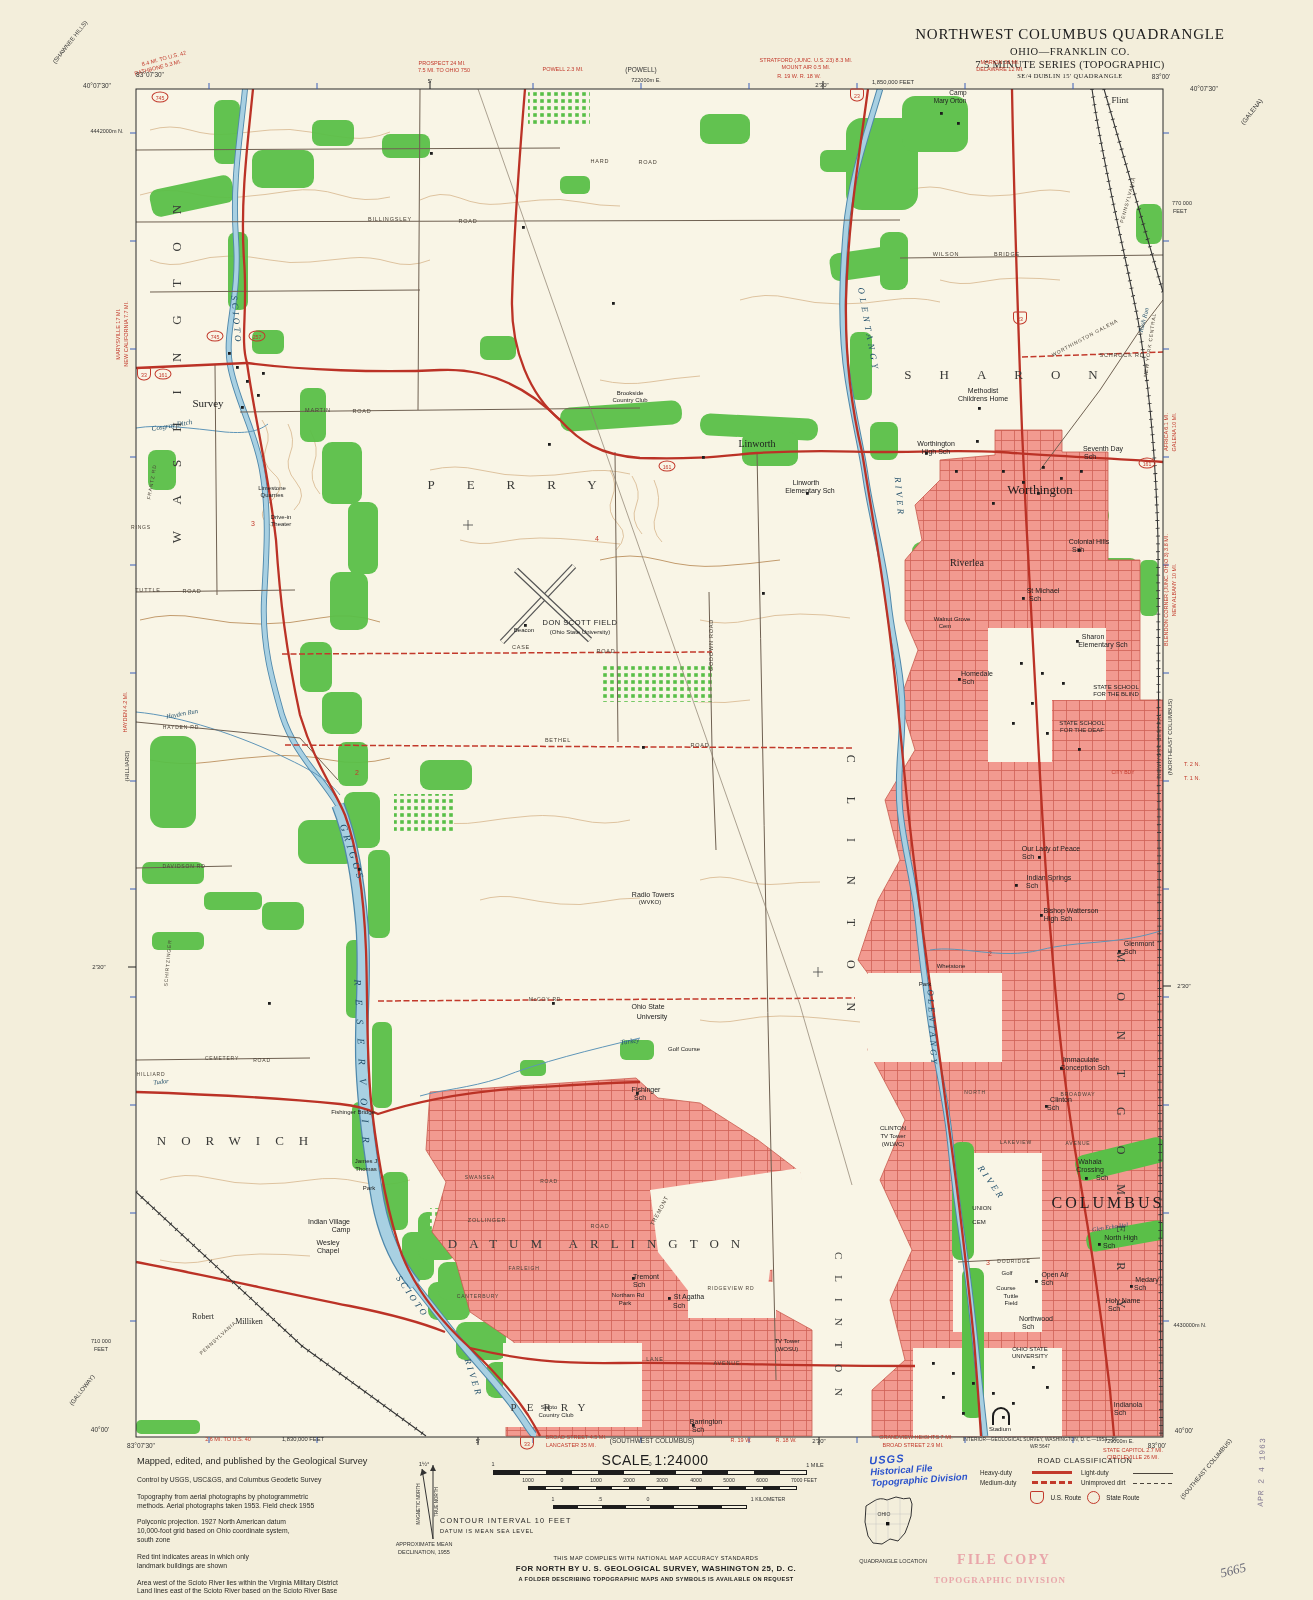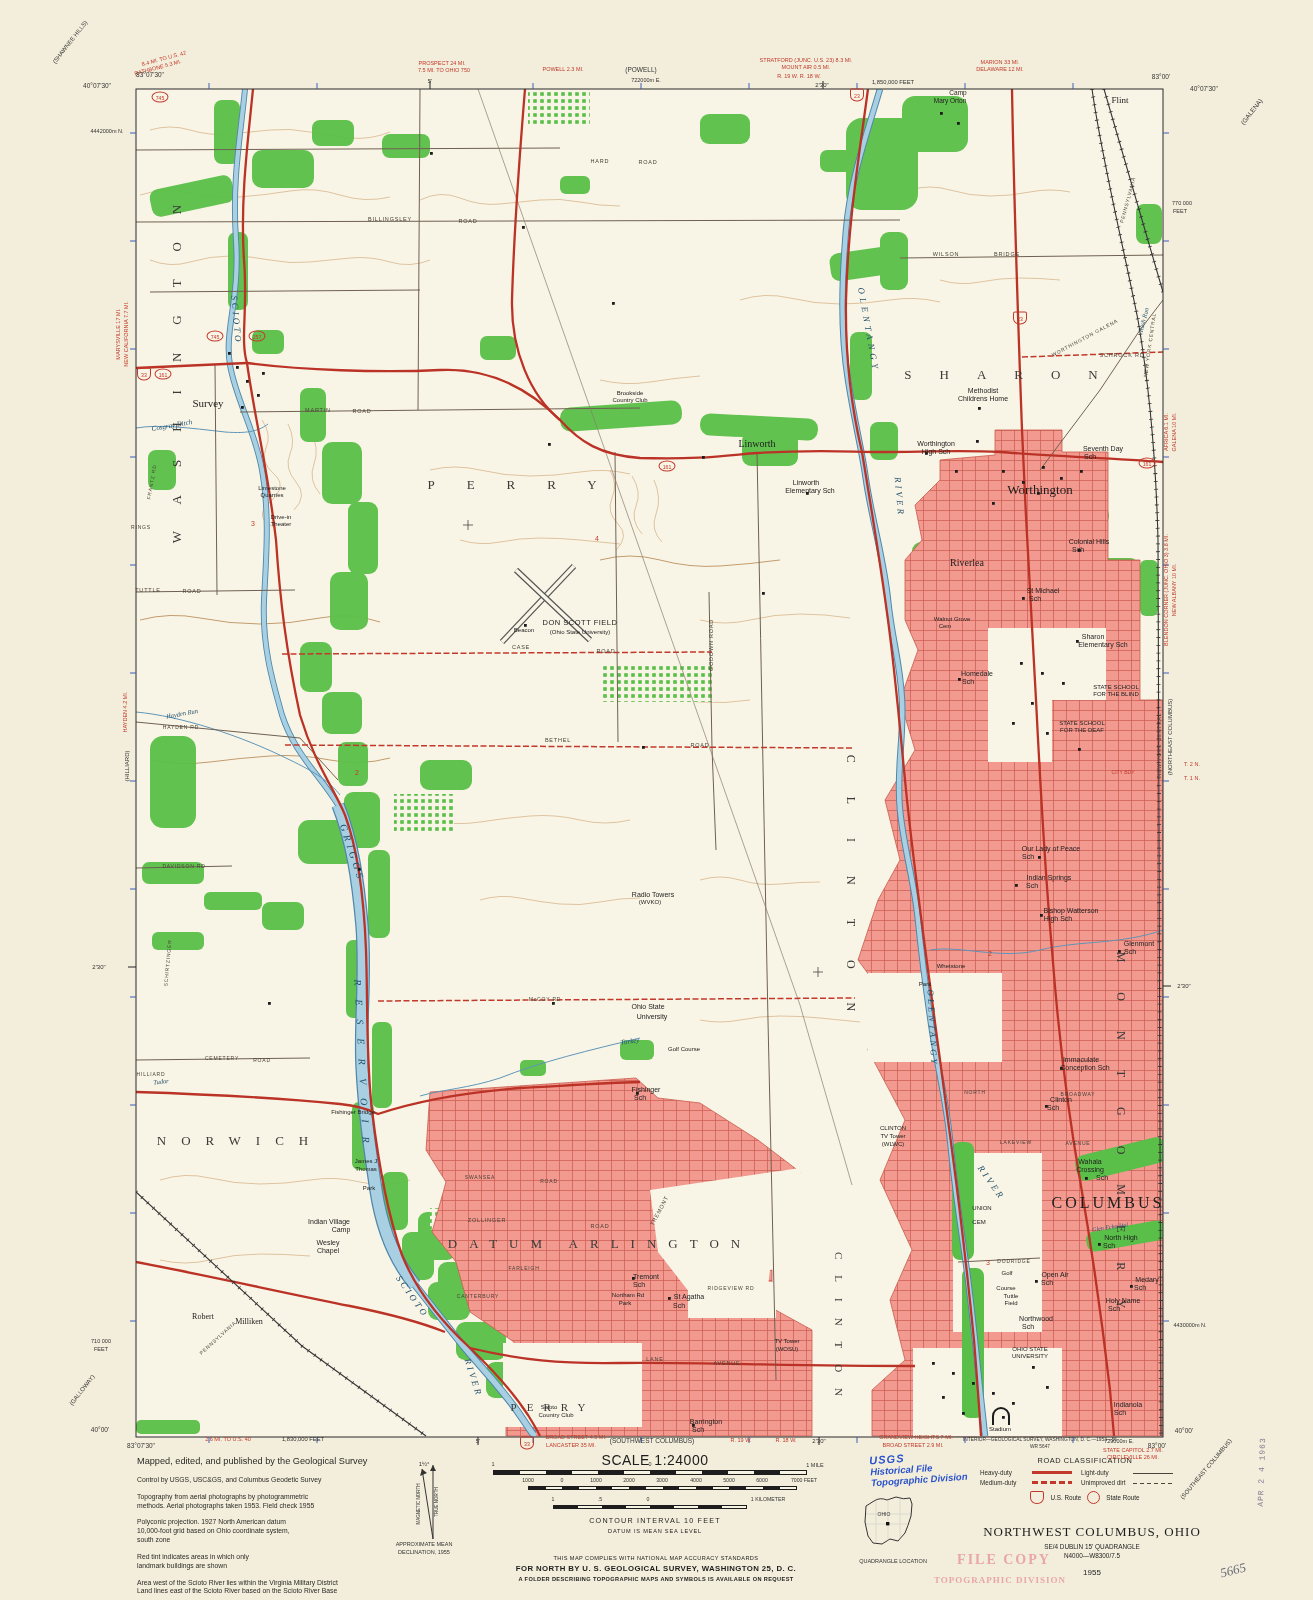"NORTHWEST COLUMBUS QUADRANGLE" div { html: none -> <div> <div>NORTHWEST COLUMBUS QUADRANGLE</div> <div>OHIO—FRANKLIN CO.</div> <div>7.5 MINUTE SERIES (TOPOGRAPHIC)</div> <div>SE/4 DUBLIN 15' QUADRANGLE</div> </div> }
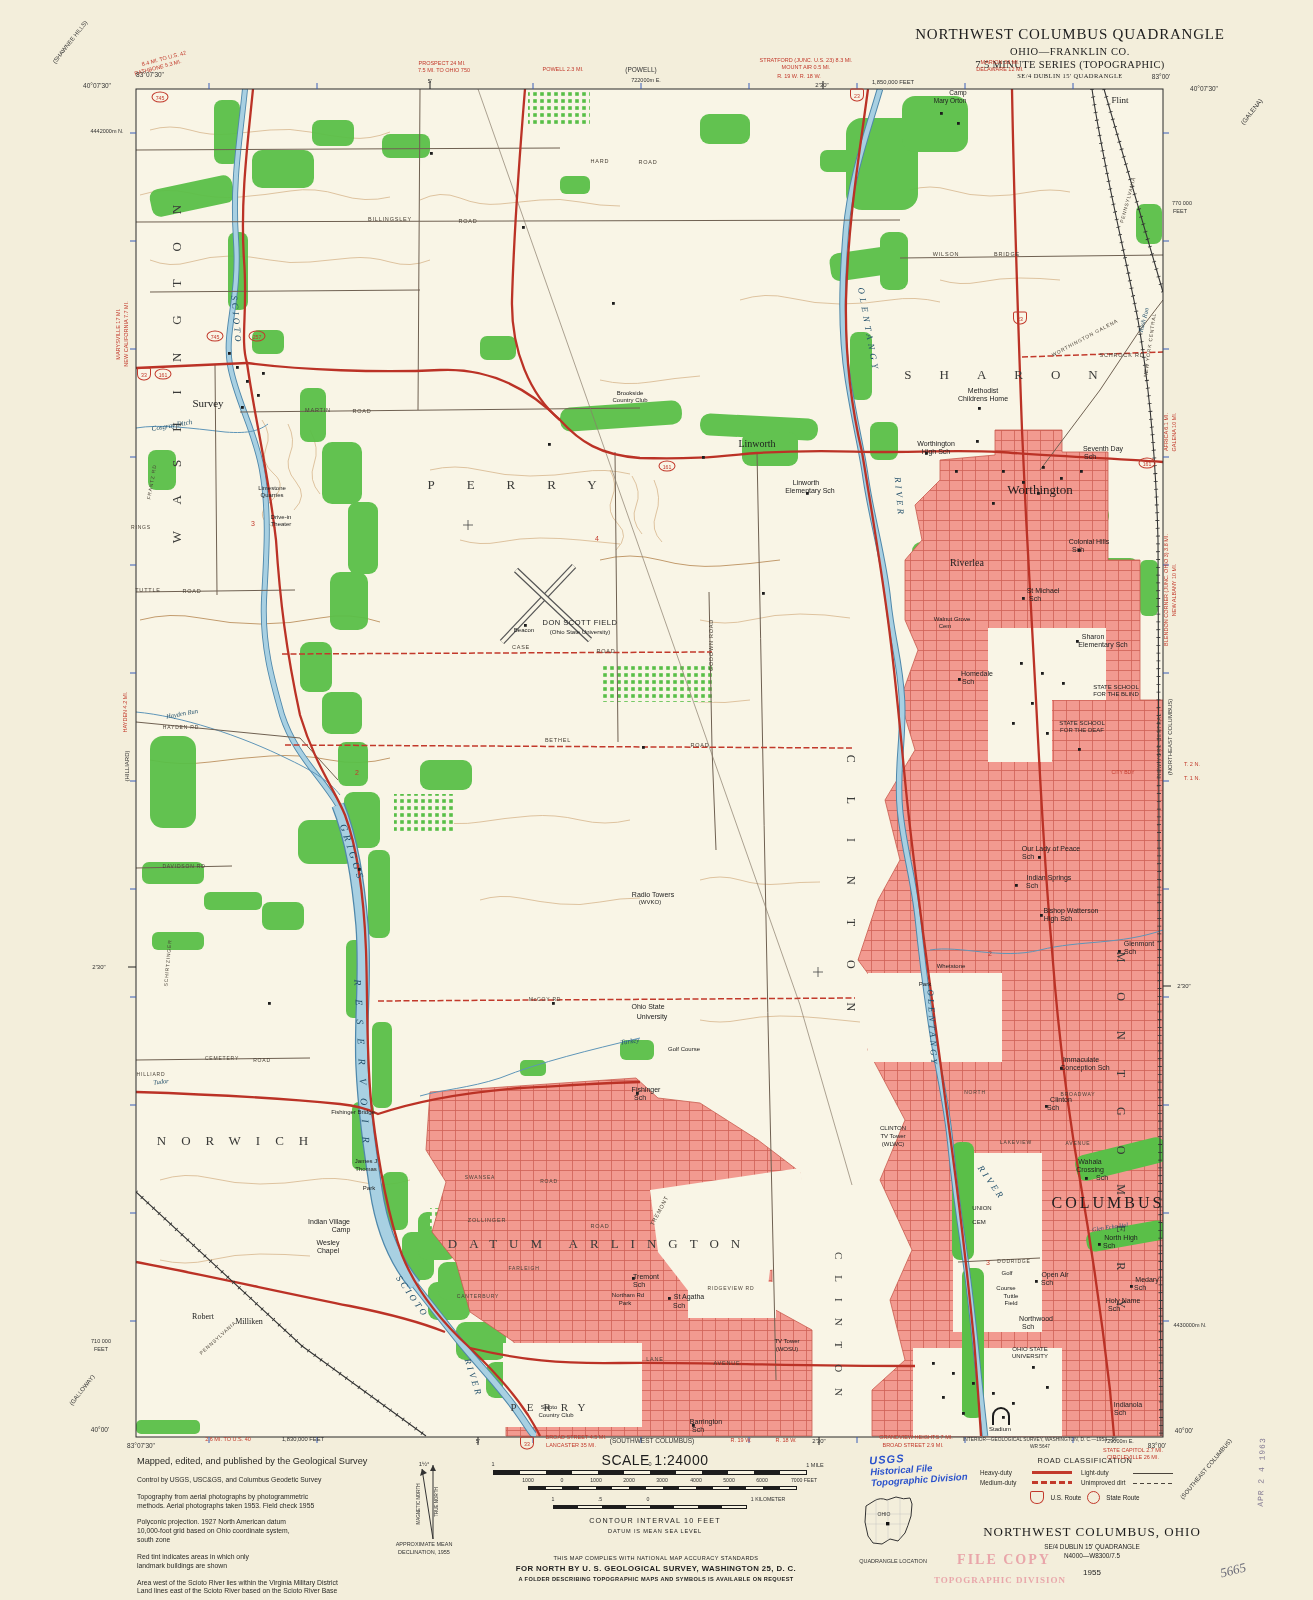"CONTOUR INTERVAL 10 FEET" #contourblk { text-align: center -> left }
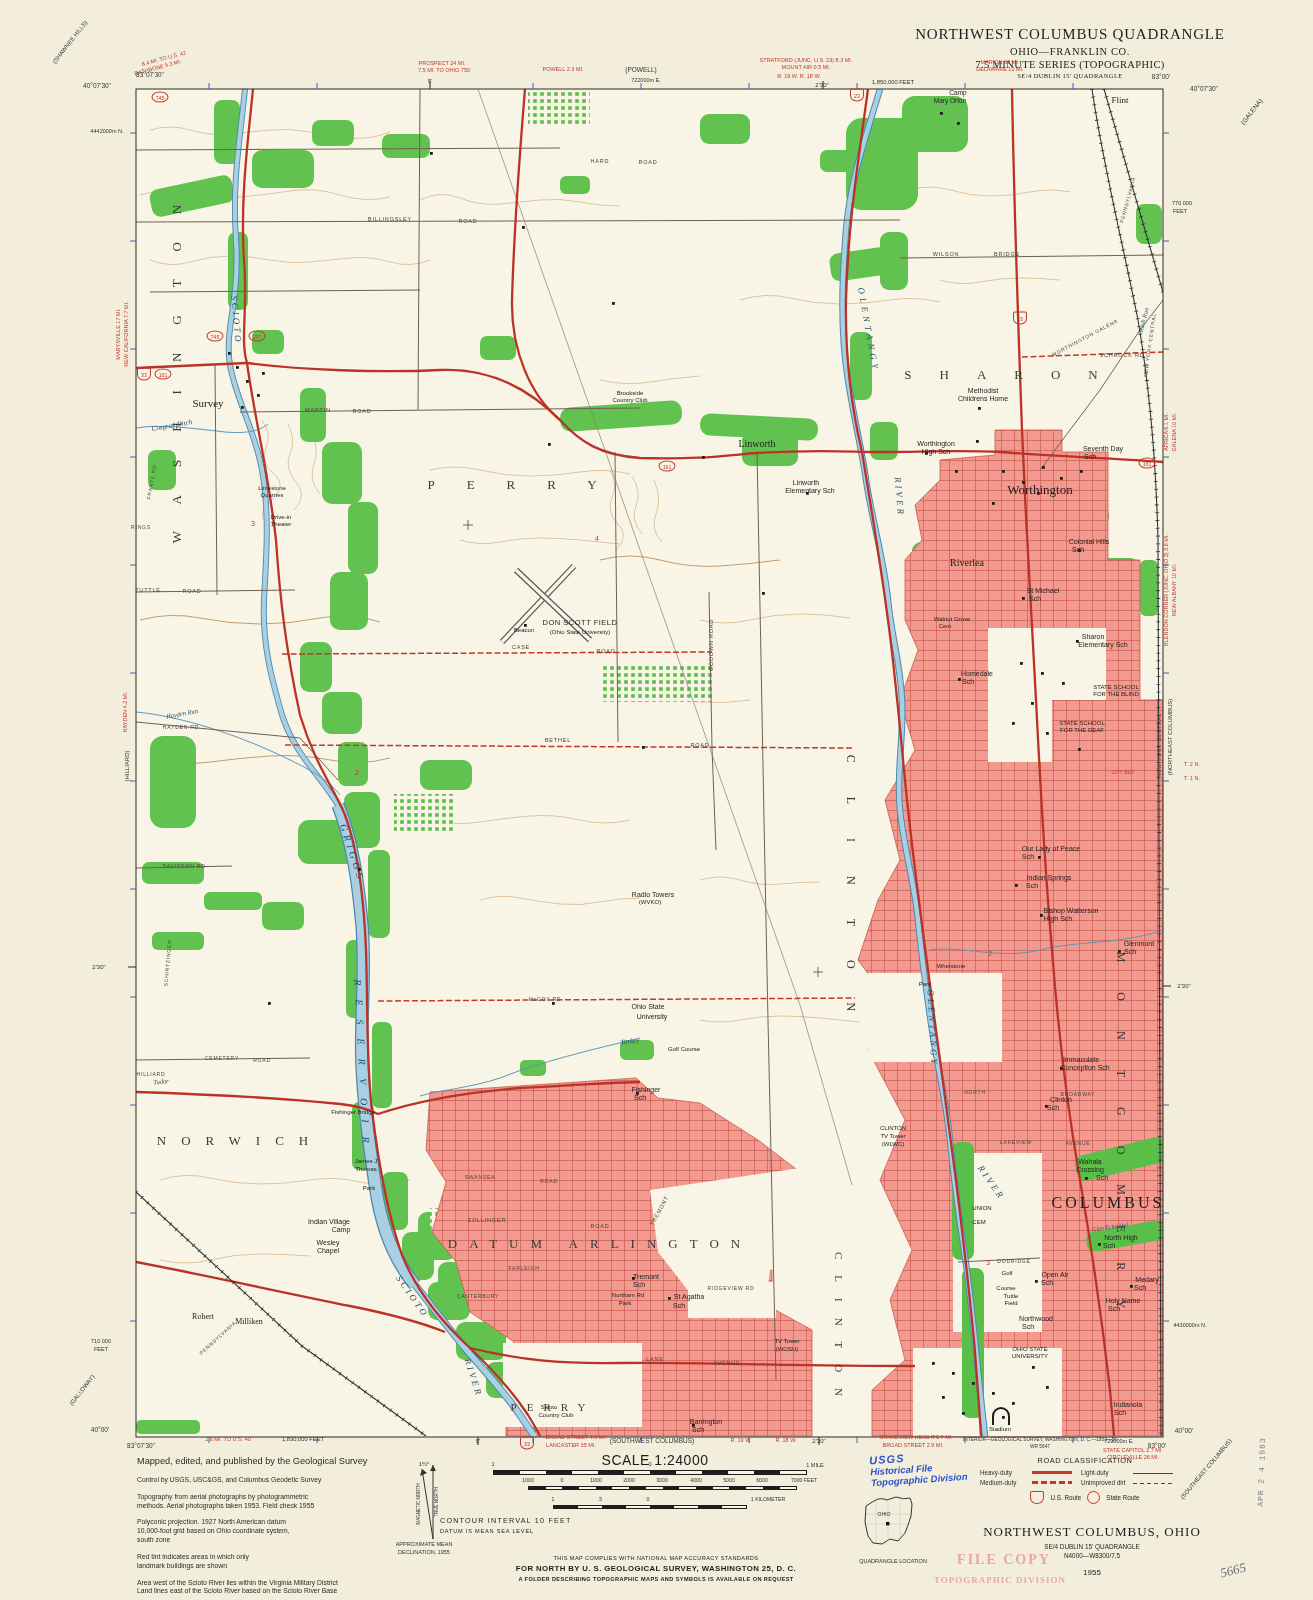"NORTHWEST COLUMBUS, OHIO" div { html: <div> <div>NORTHWEST COLUMBUS, OHIO</div> <div>SE/4 DUBLIN 15' QUADRANGLE</div> <div>N4000—W8300/7.5</div> <div>1955</div> </div> -> none }
